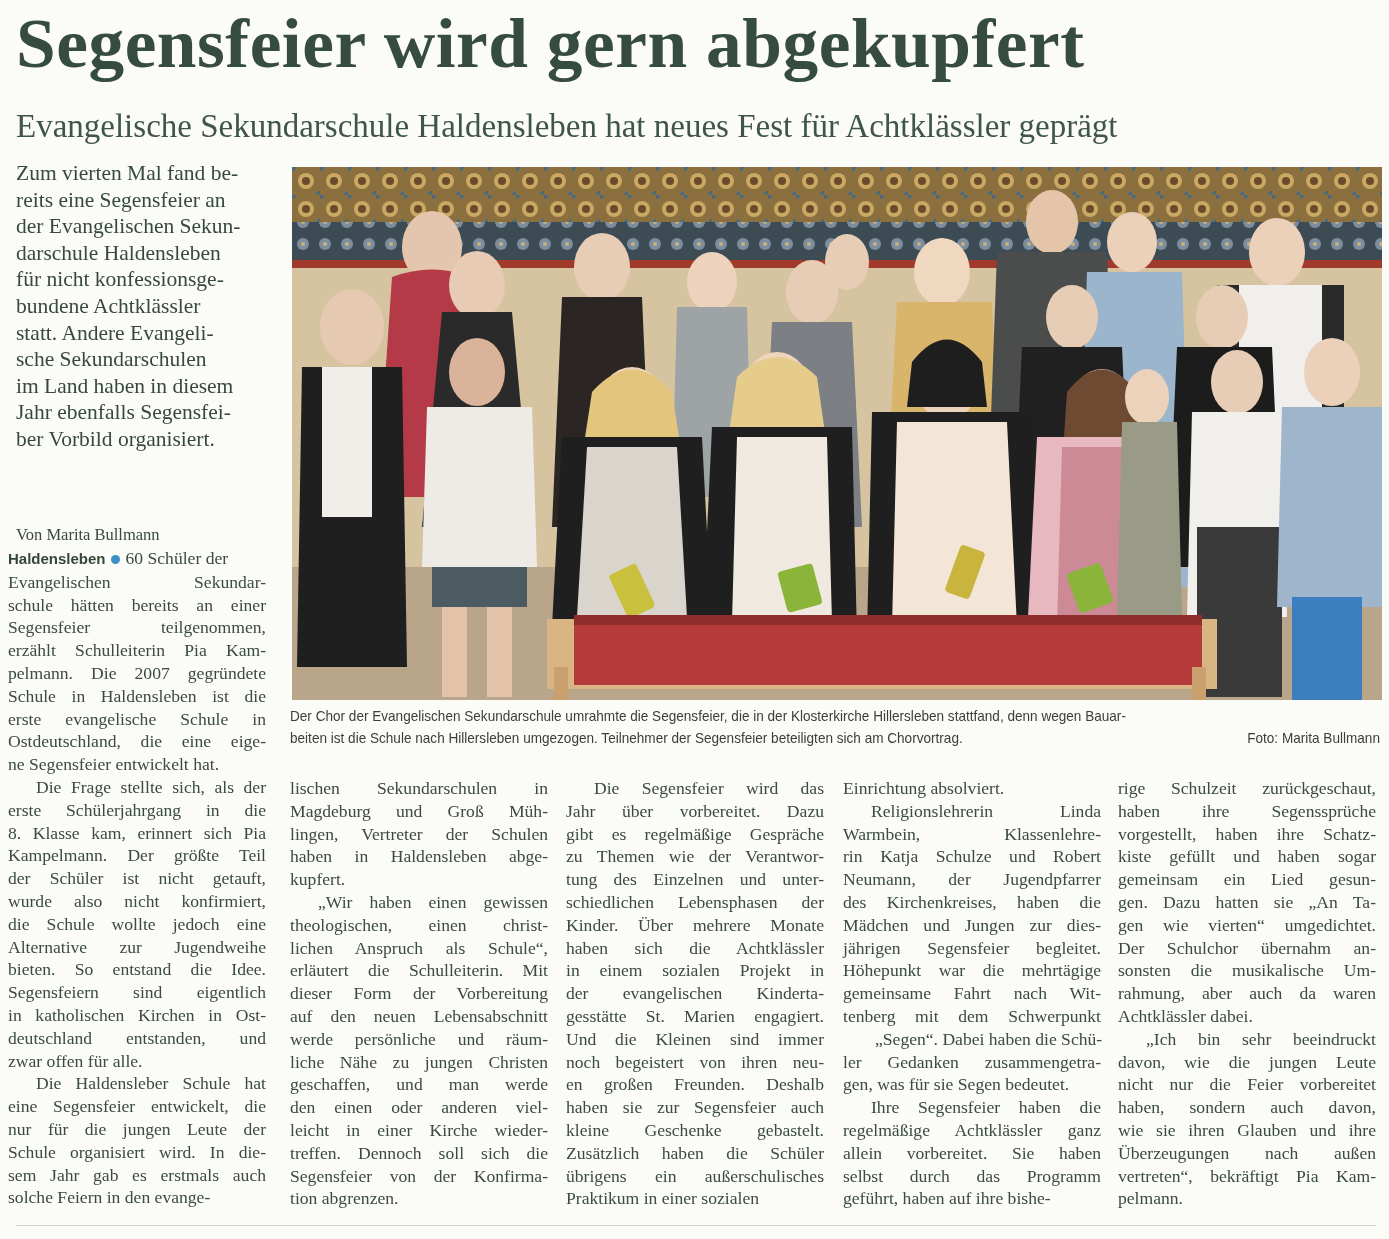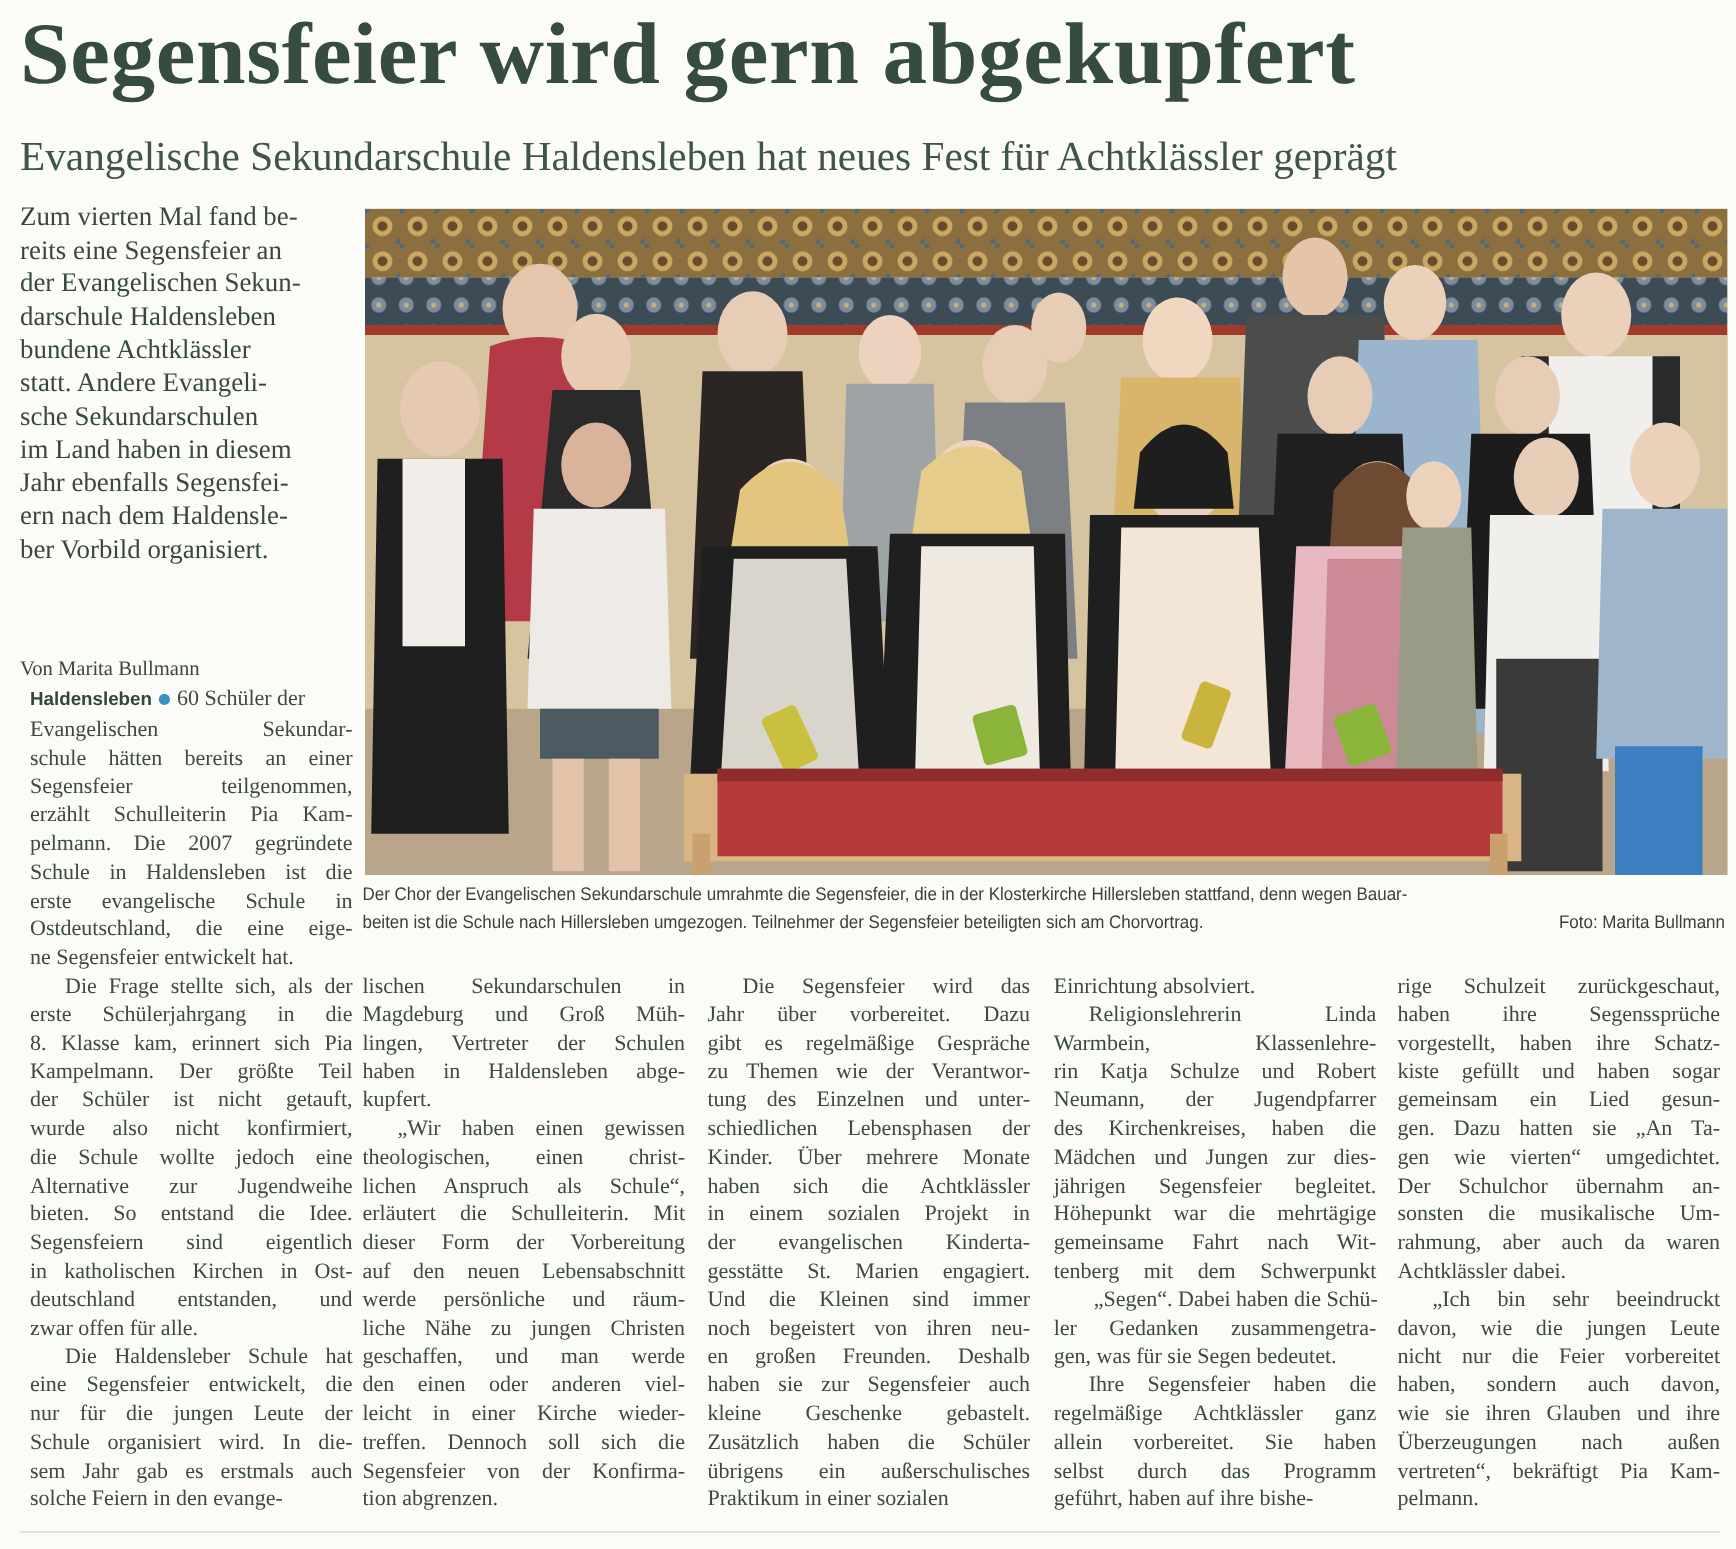"für nicht konfessionsge-" div { html: none -> <div>für nicht konfessionsge-</div> }
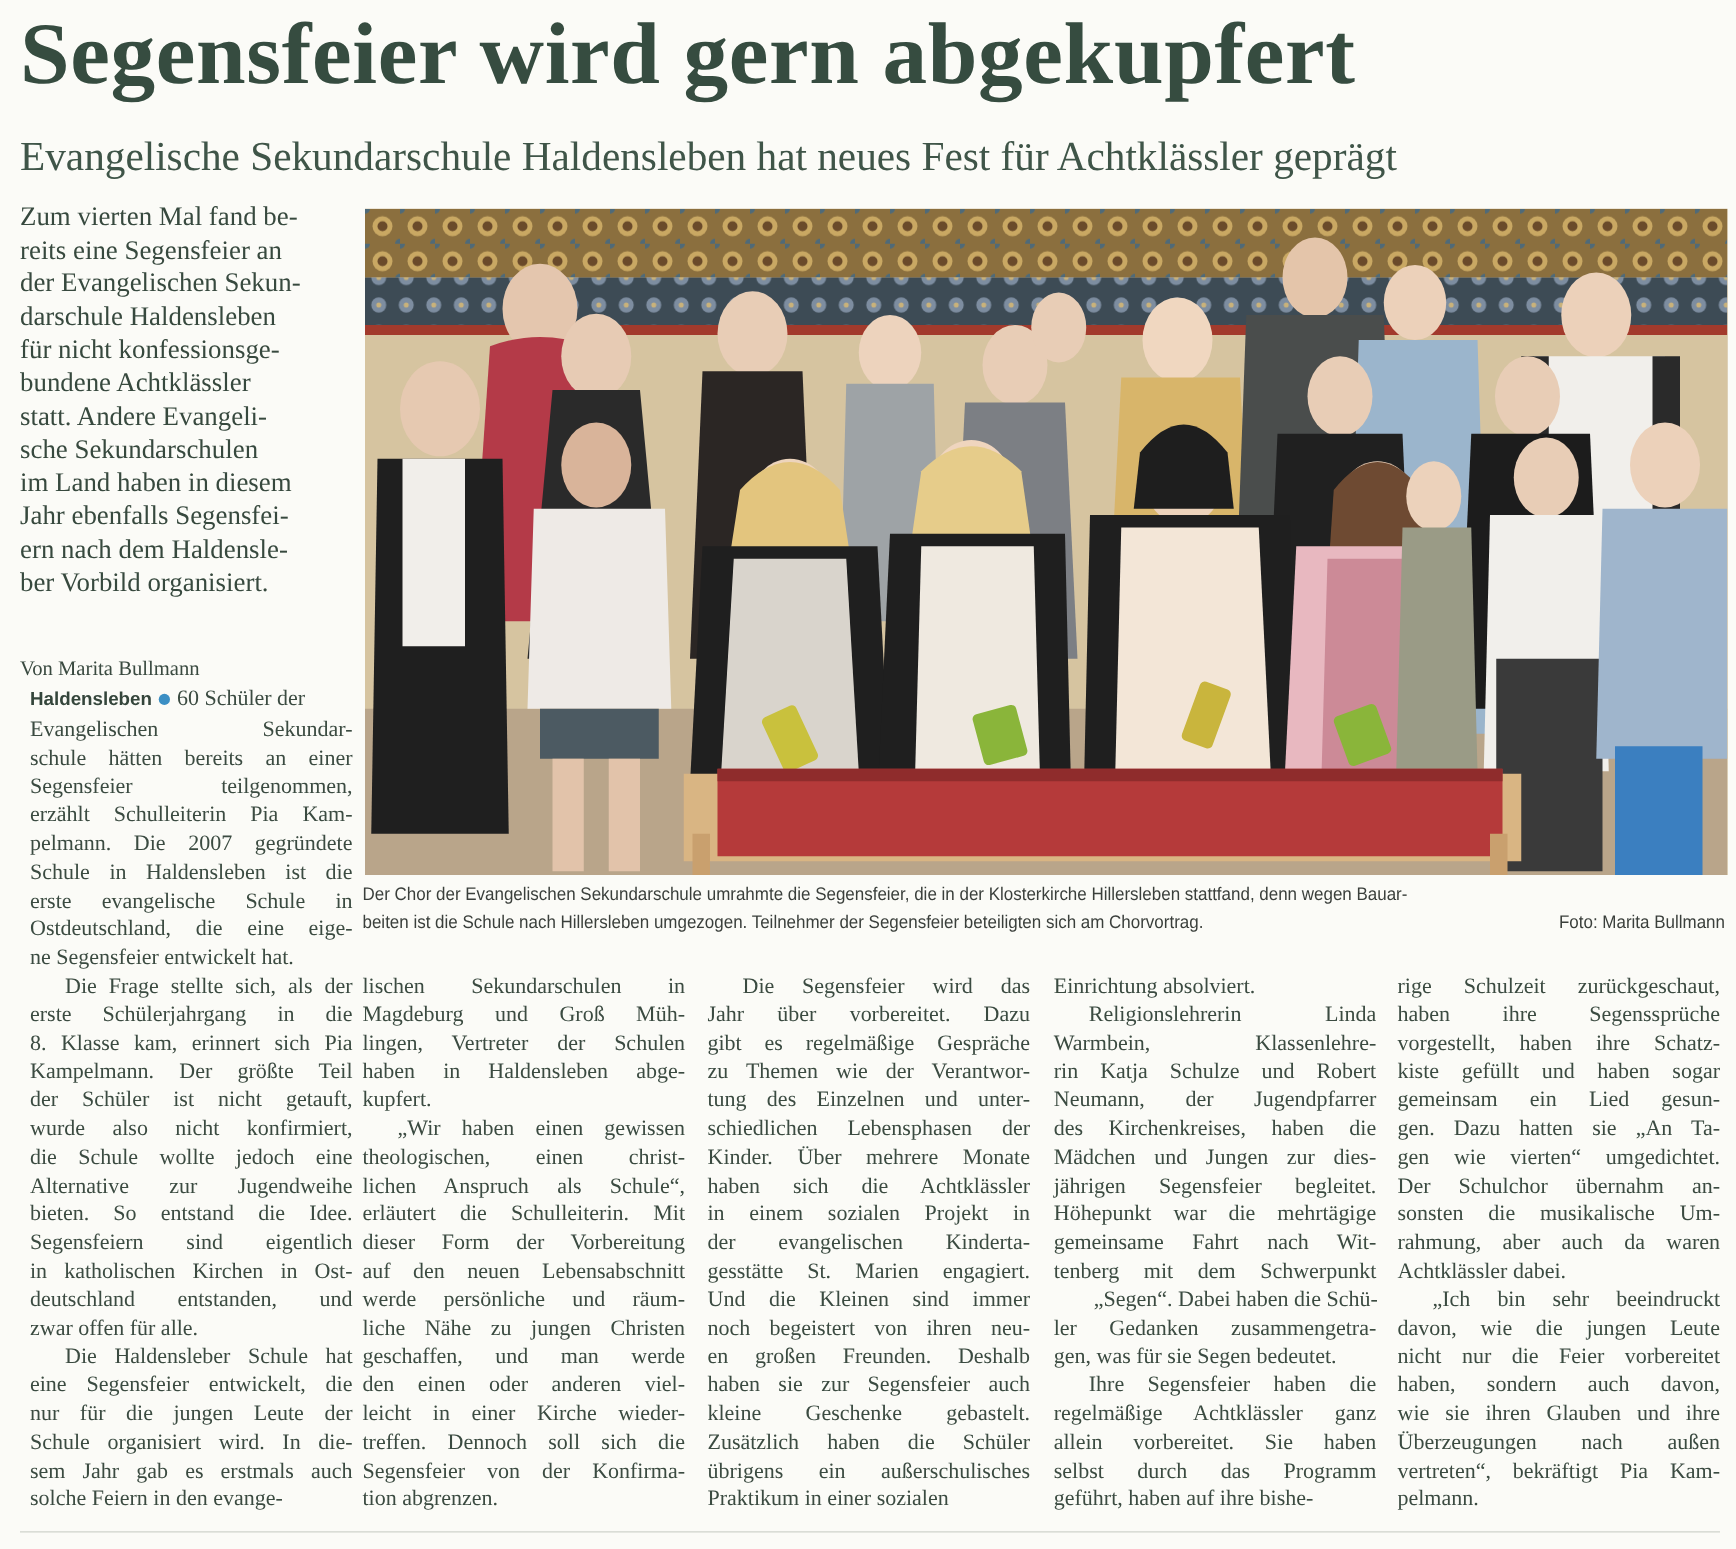"ern nach dem Haldensle-" div { html: <div>ern nach dem Haldensle-</div> -> none }
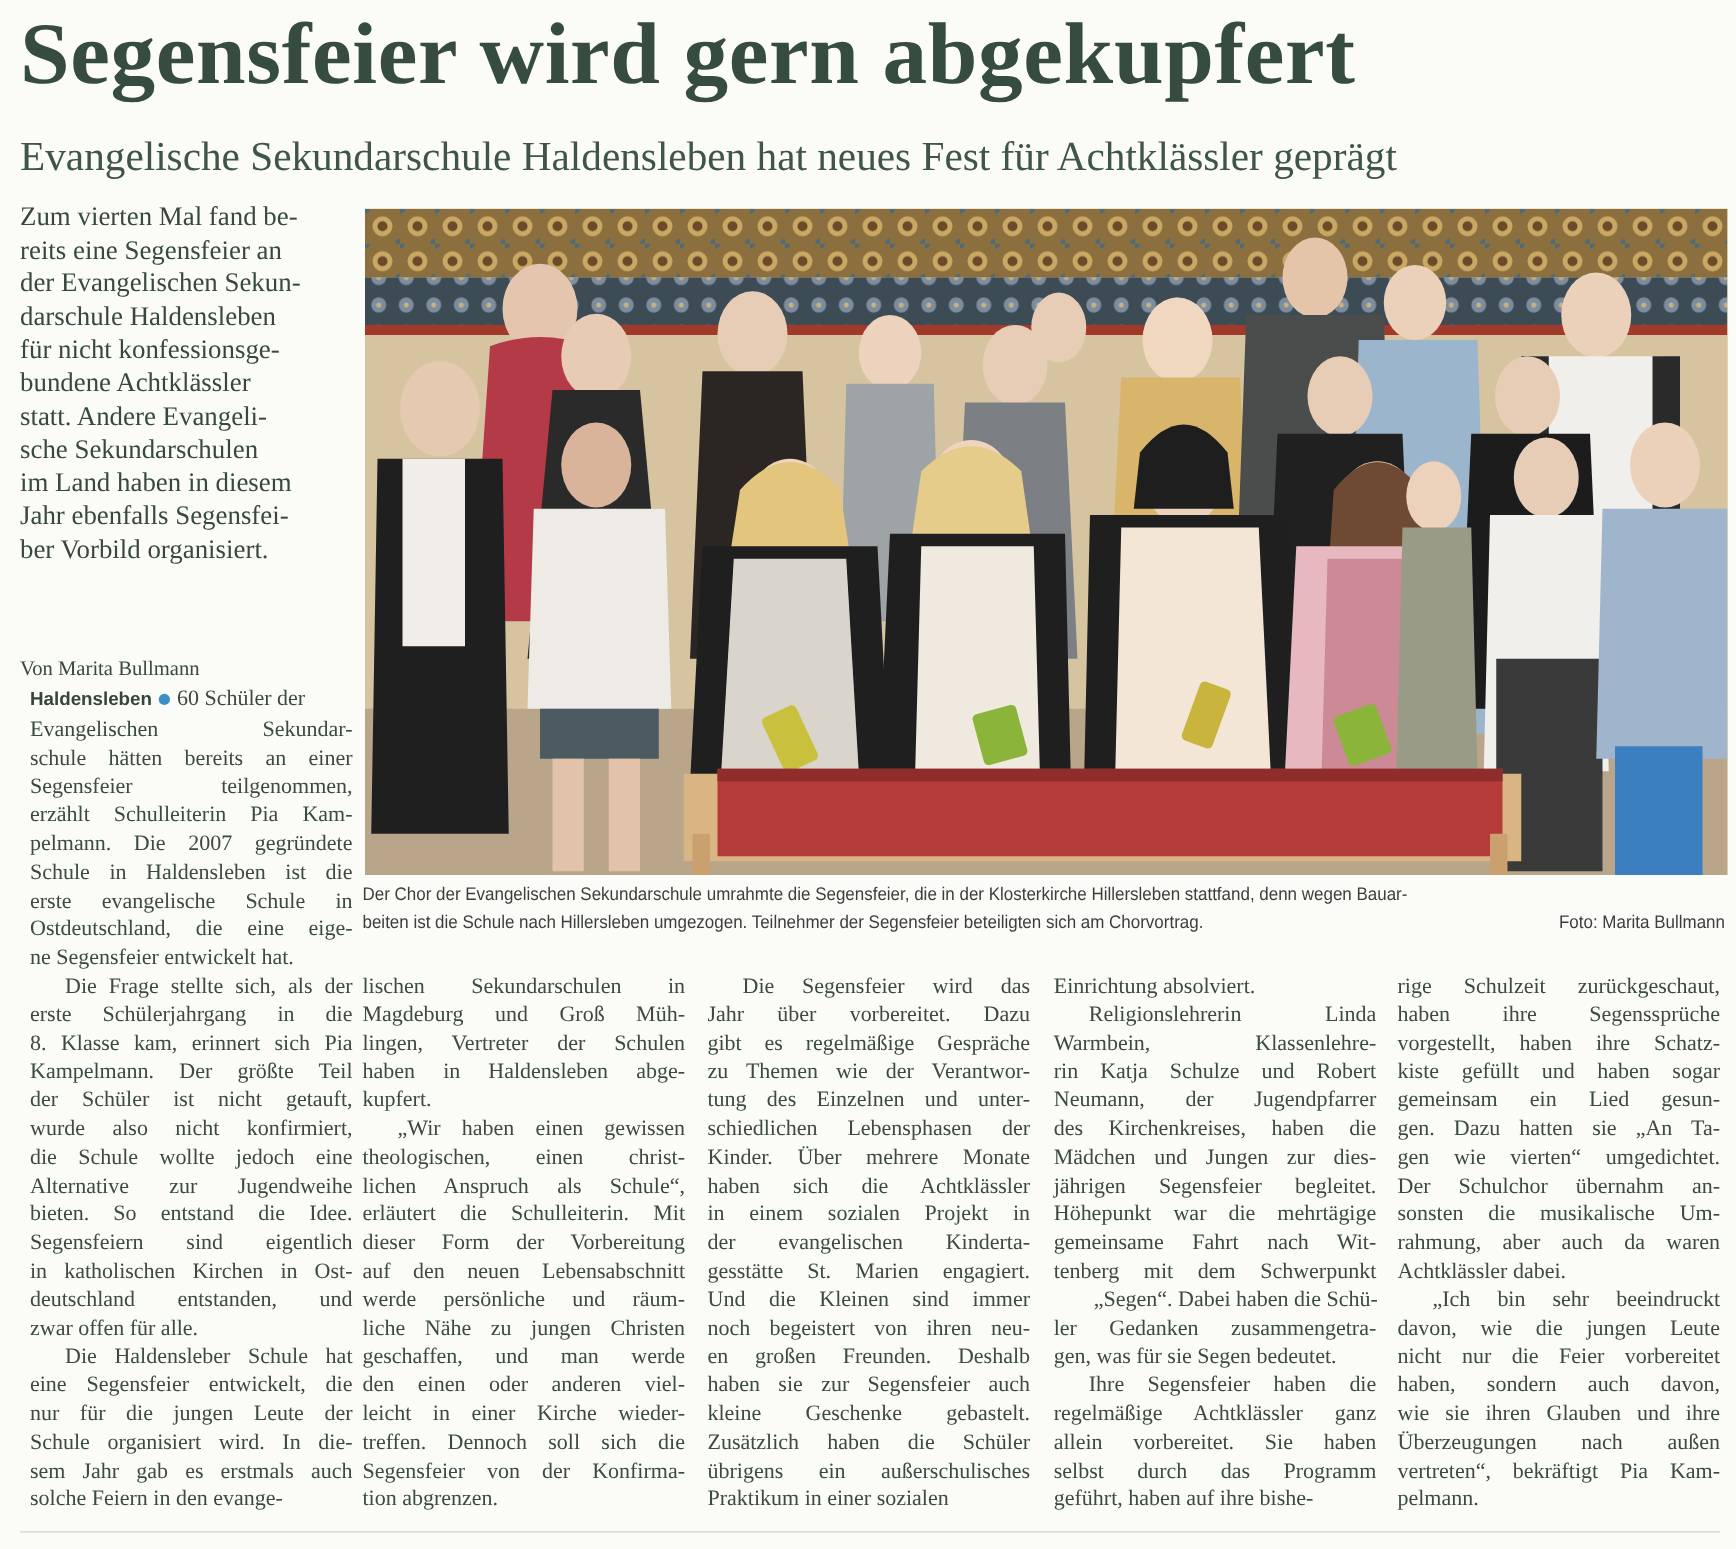"Haldensleben 60 Schüler der" div.col { left: 24px -> 8px }
